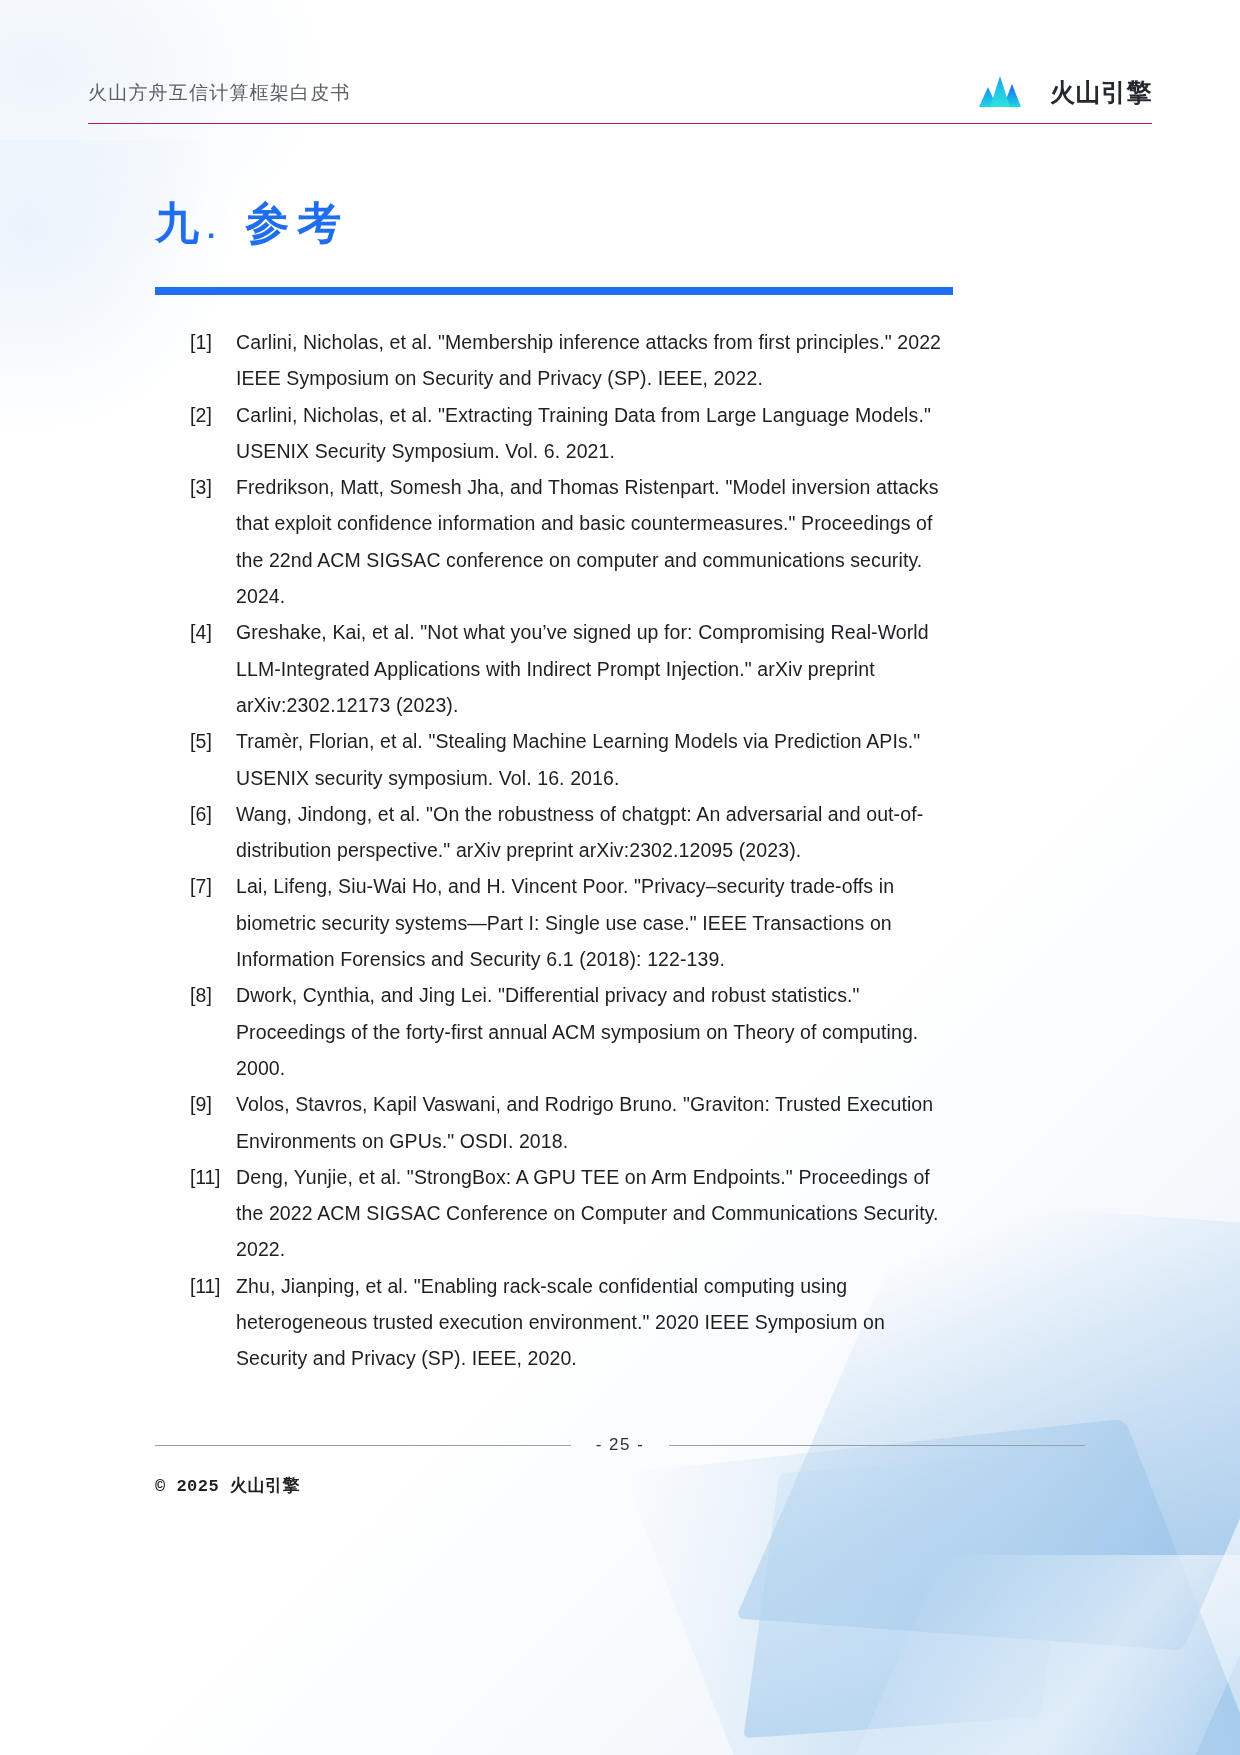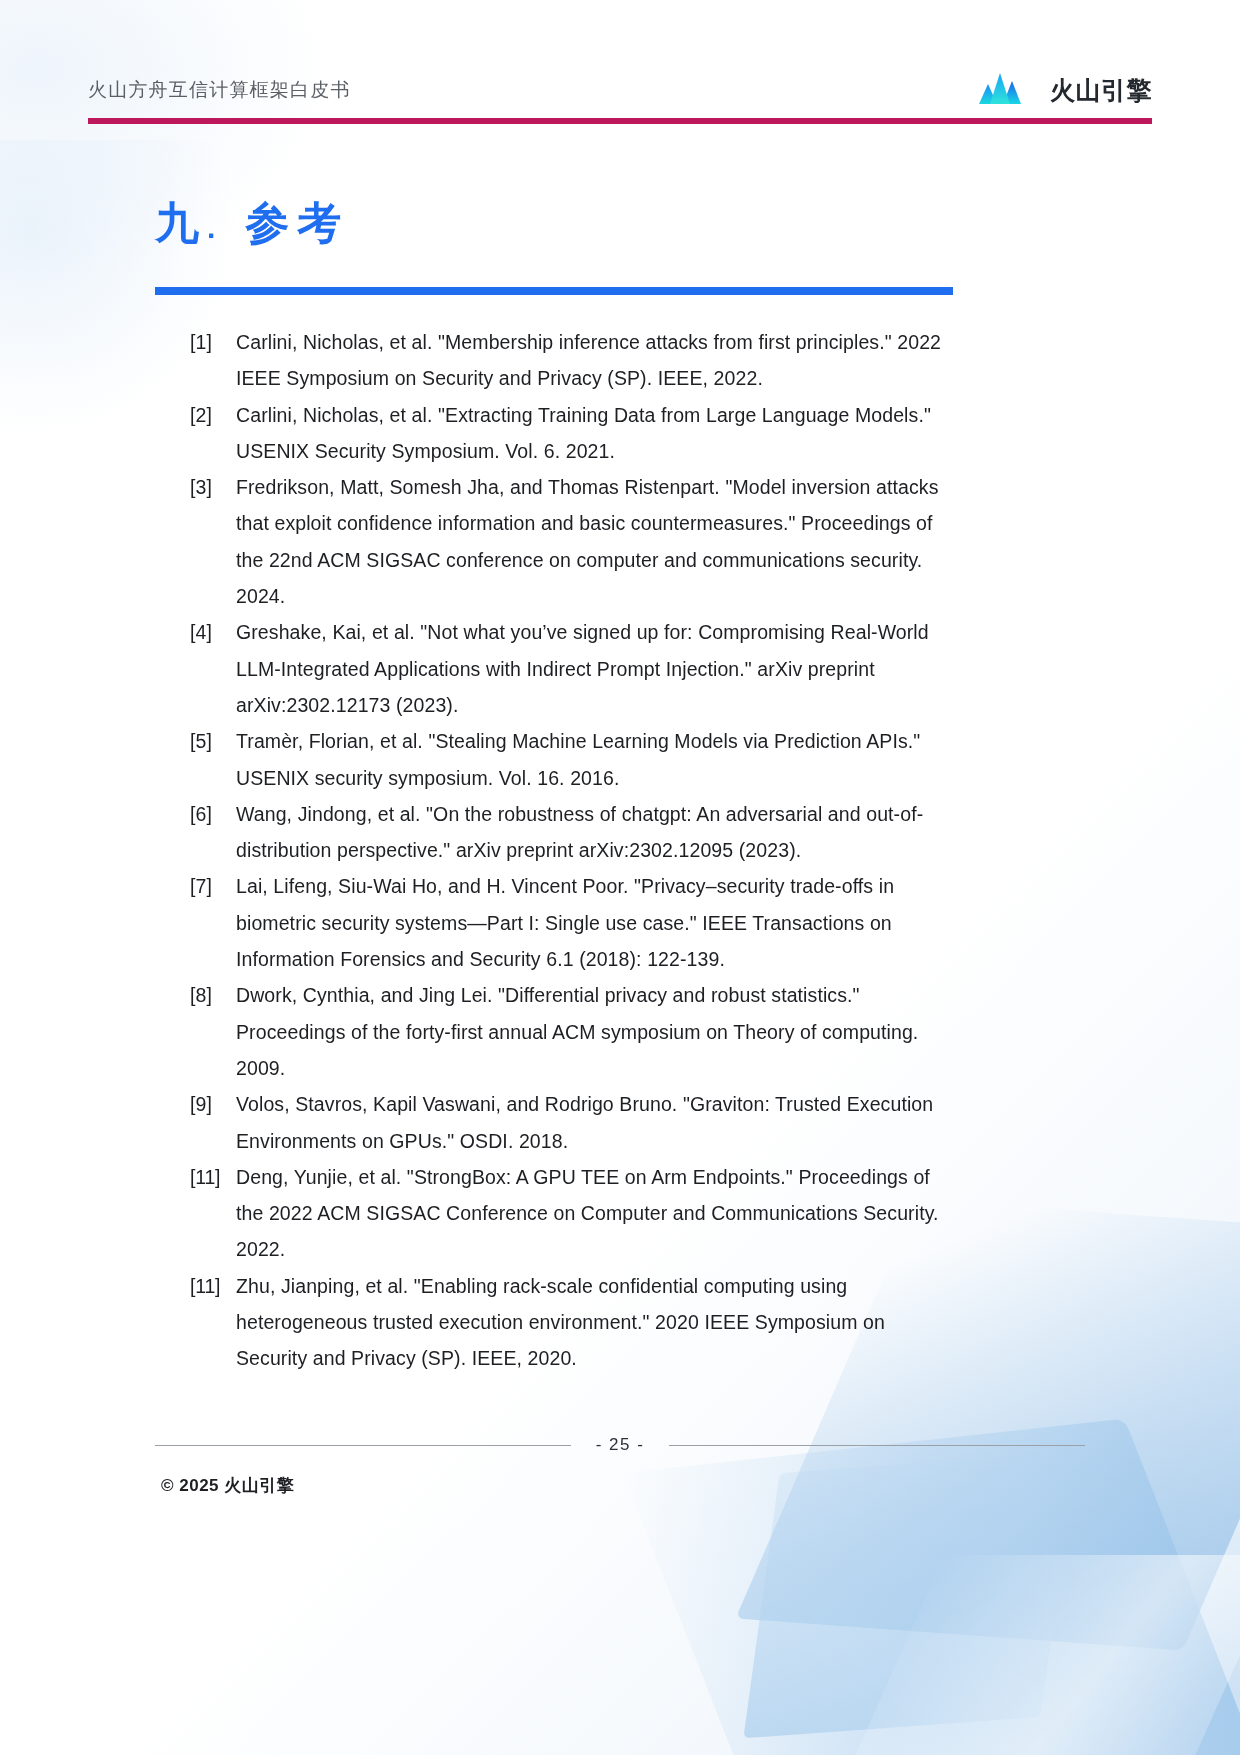"火山方舟互信计算框架白皮书" .header { border-bottom: 6px solid #be185d -> 1px solid #be185d }
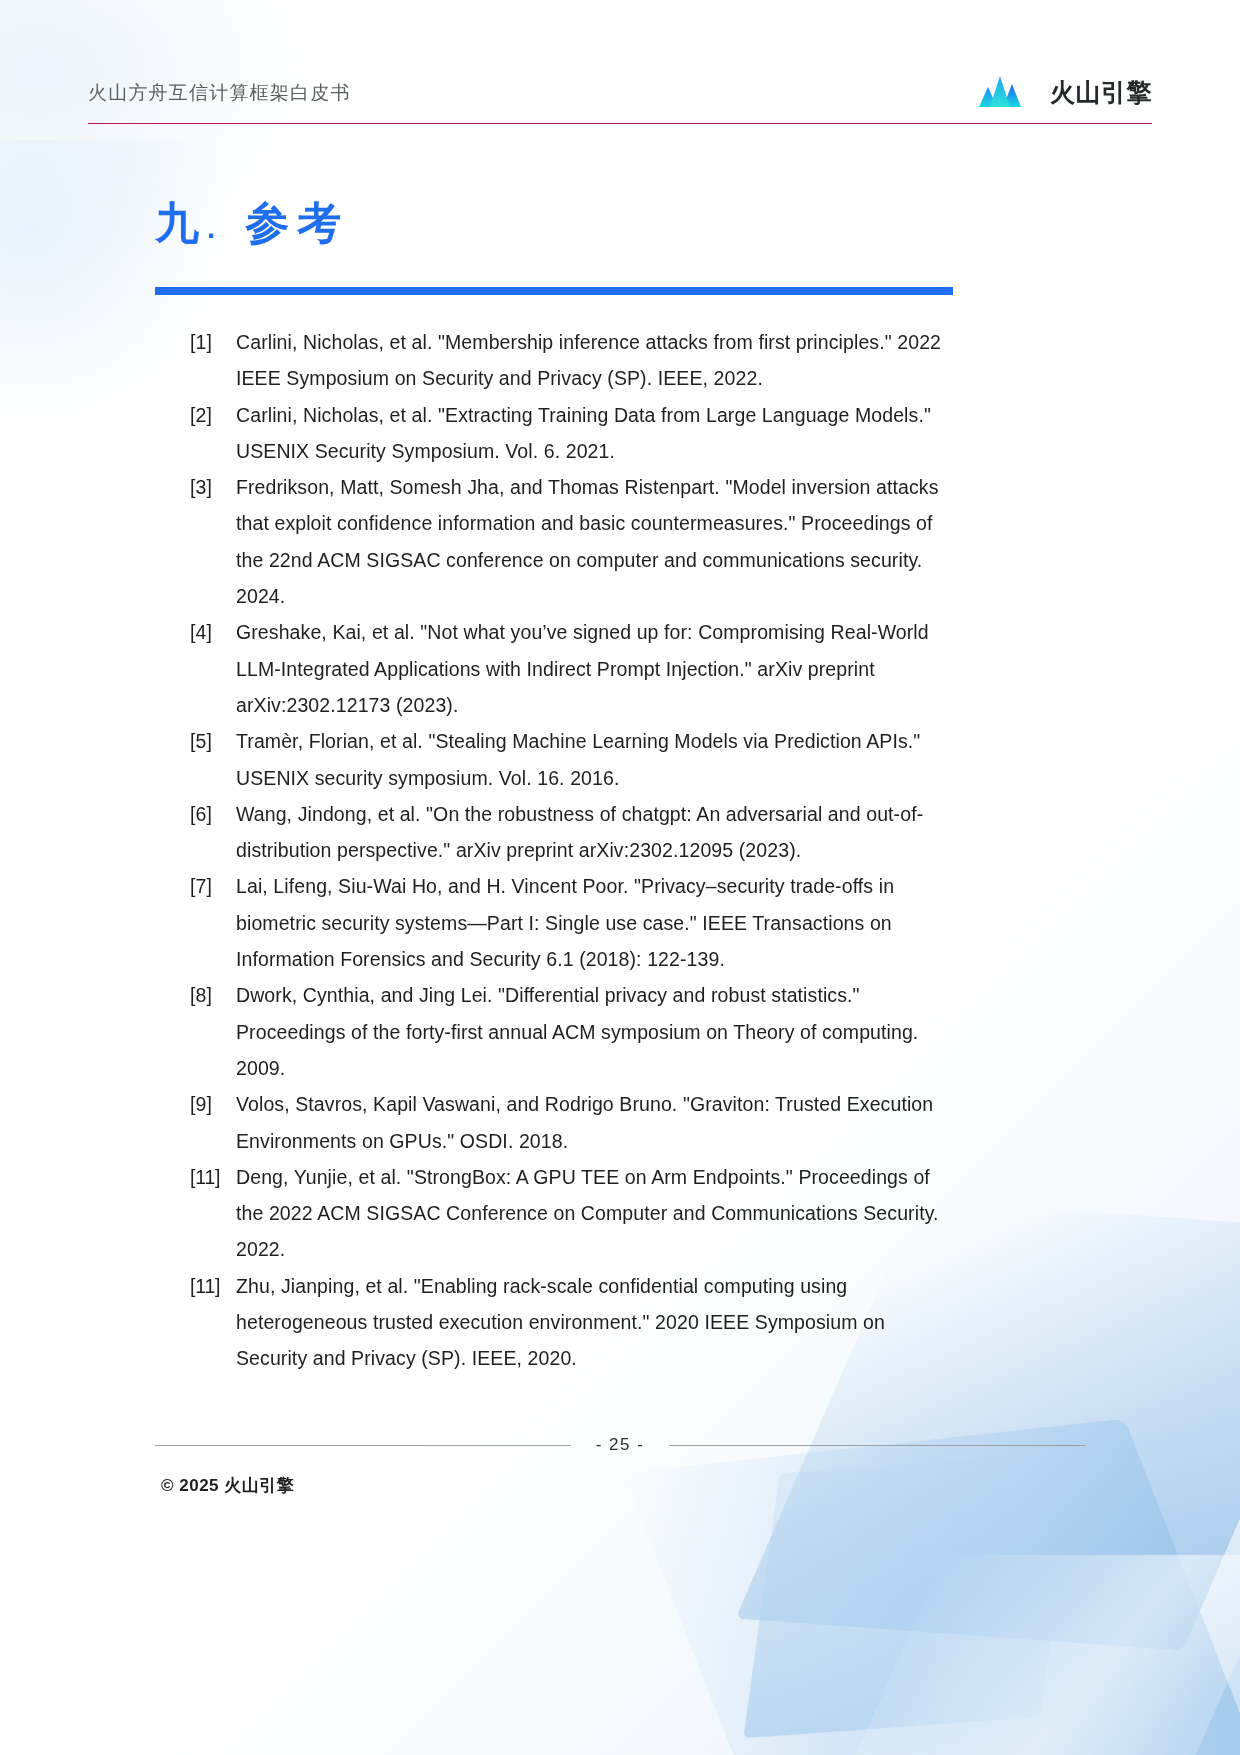"Dwork, Cynthia, and Jing Lei." span.ref-text { text: 2009 -> 2000 }
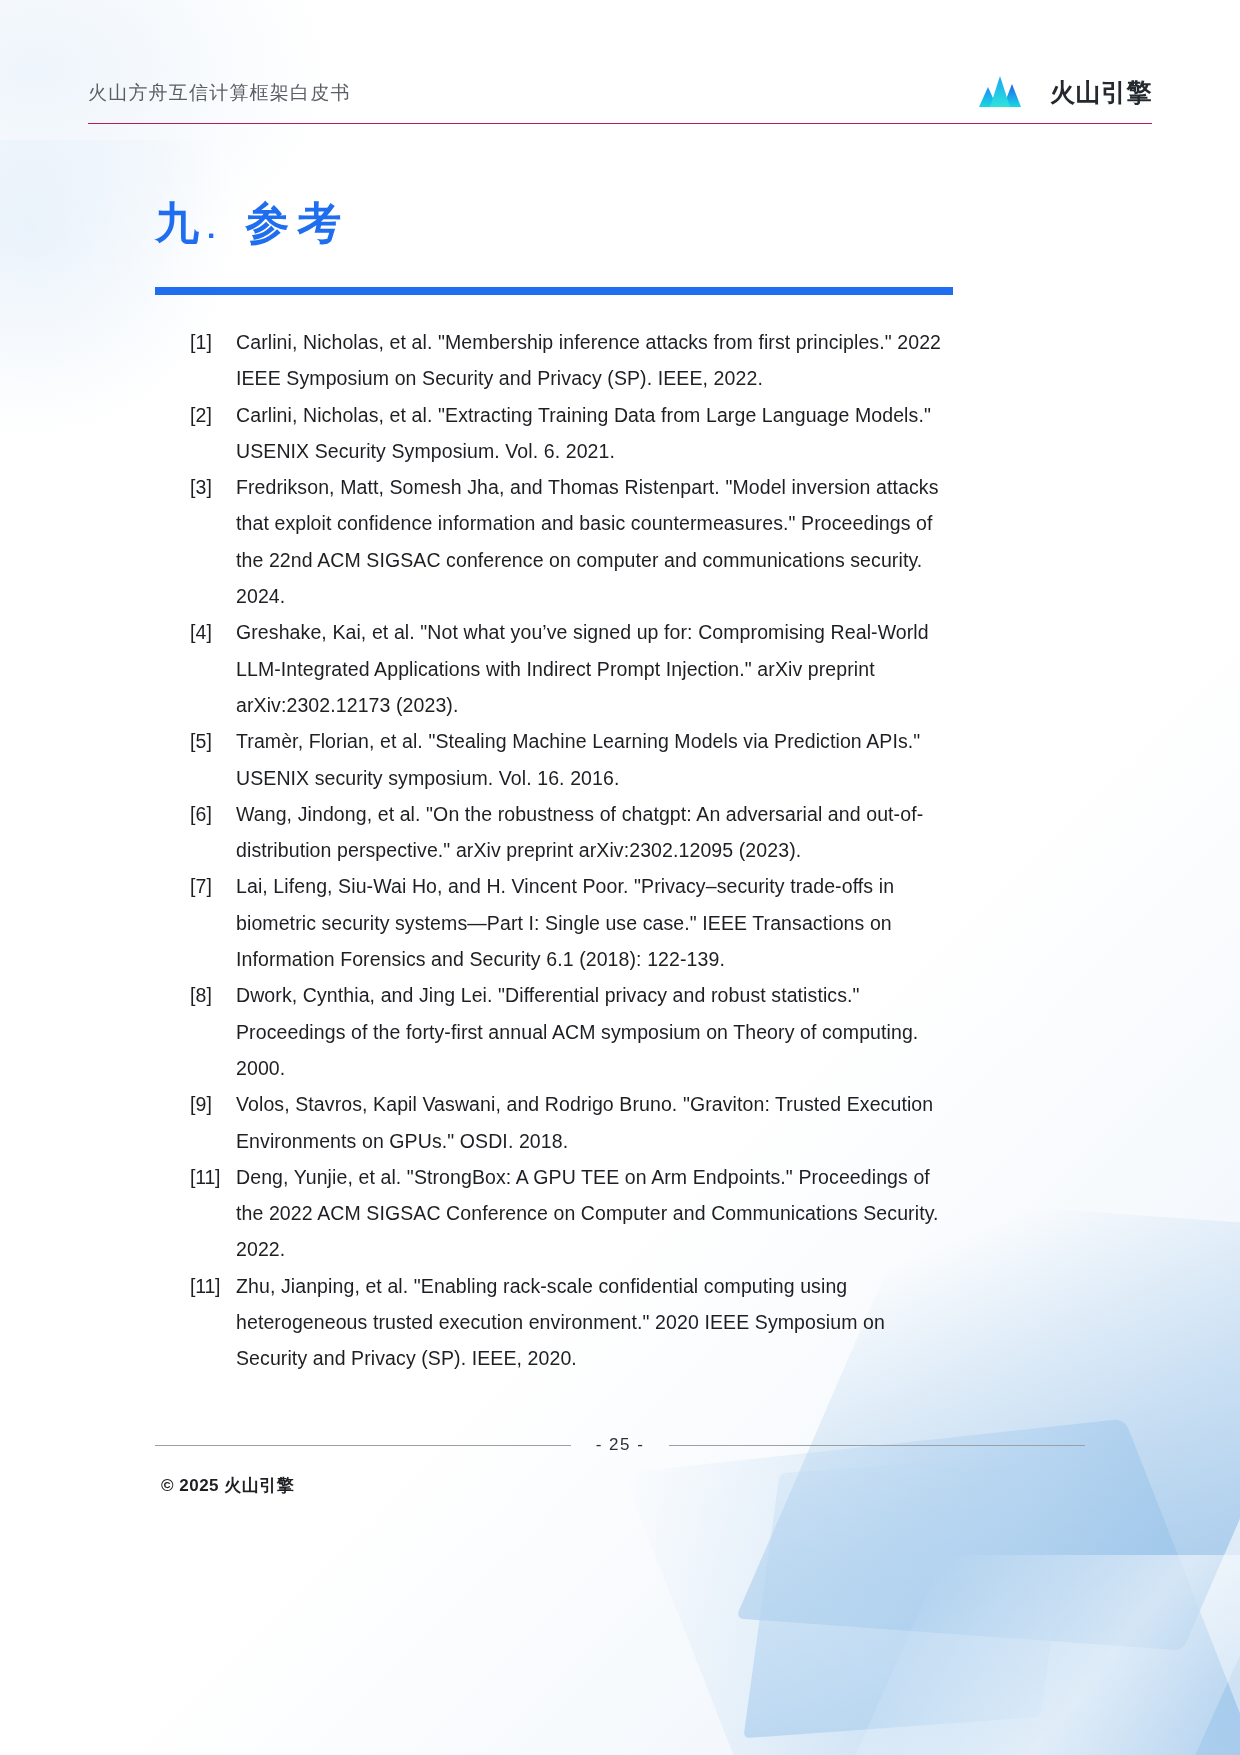"© 2025 火山引擎" .copyright { font-family: none -> Liberation Mono, monospace; left: 161px -> 155px }
